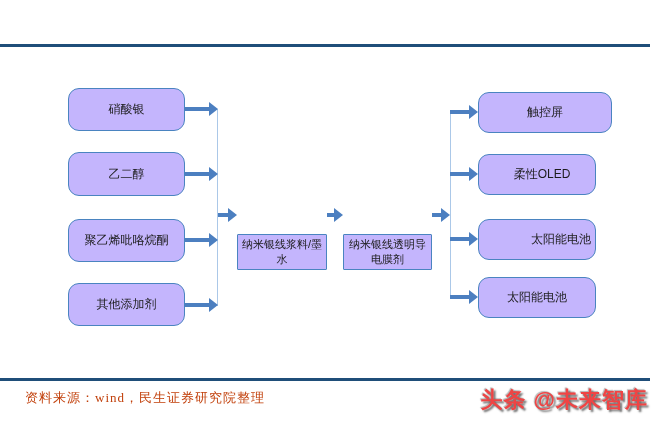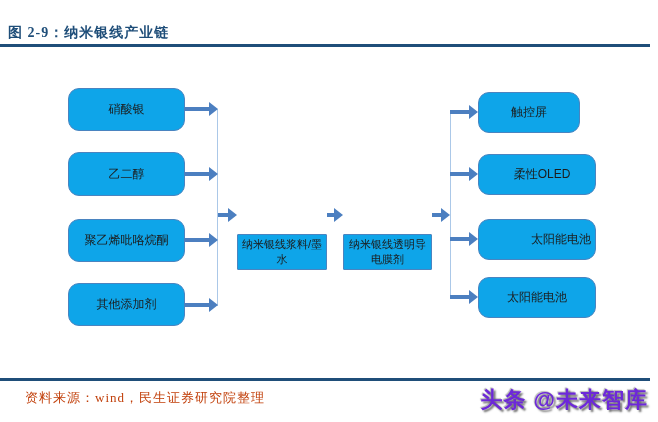"图 2-9：纳米银线产业链" div.figure-title { html: <div>图 2-9：纳米银线产业链</div> -> none }
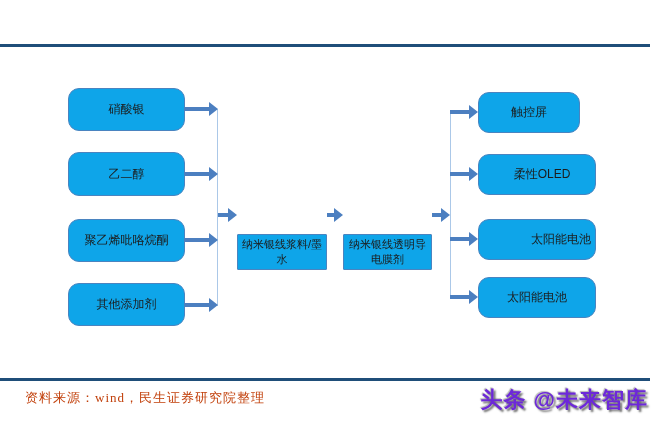"硝酸银" .node { background: #0ea5e9 -> #c4b5fd }
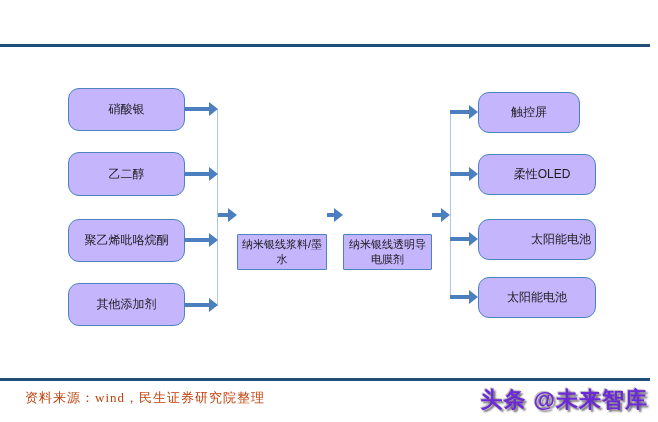"触控屏" .out1 { width: 102px -> 134px }
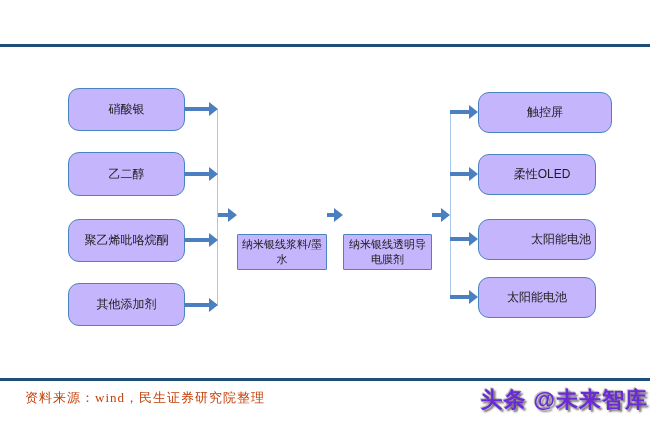"头条 @未来智库" .watermark { color: #6d28d9 -> #ef4444 }
